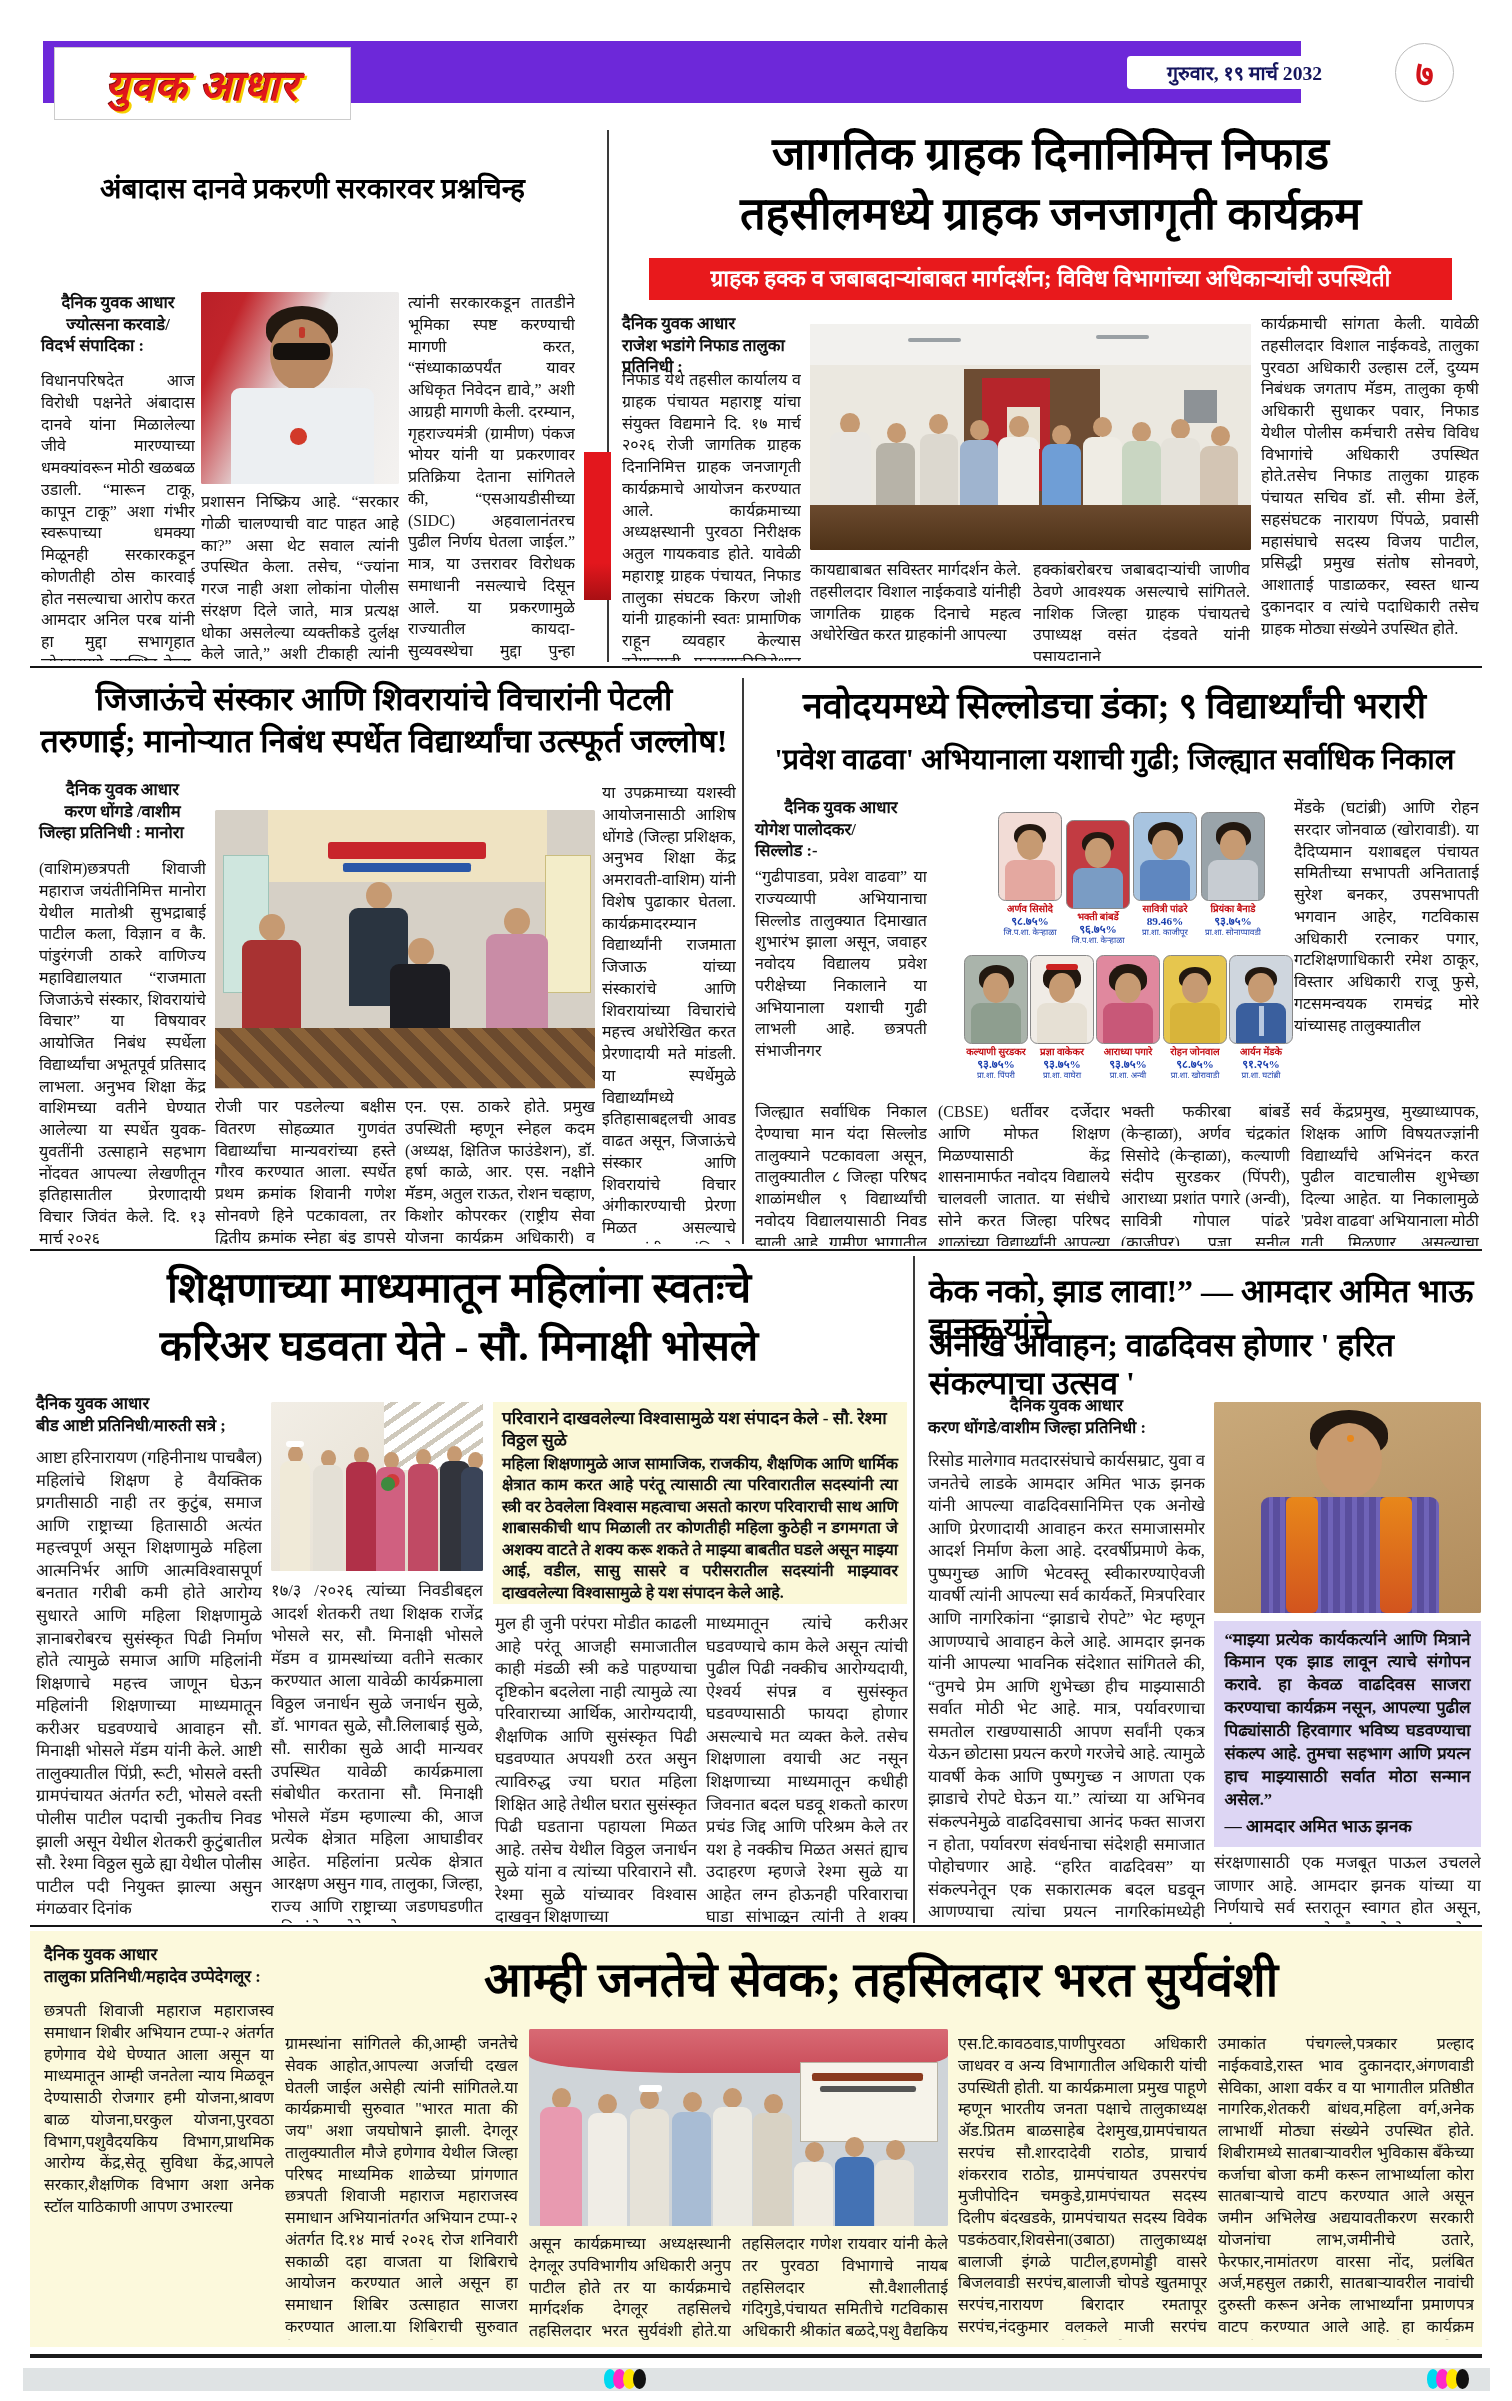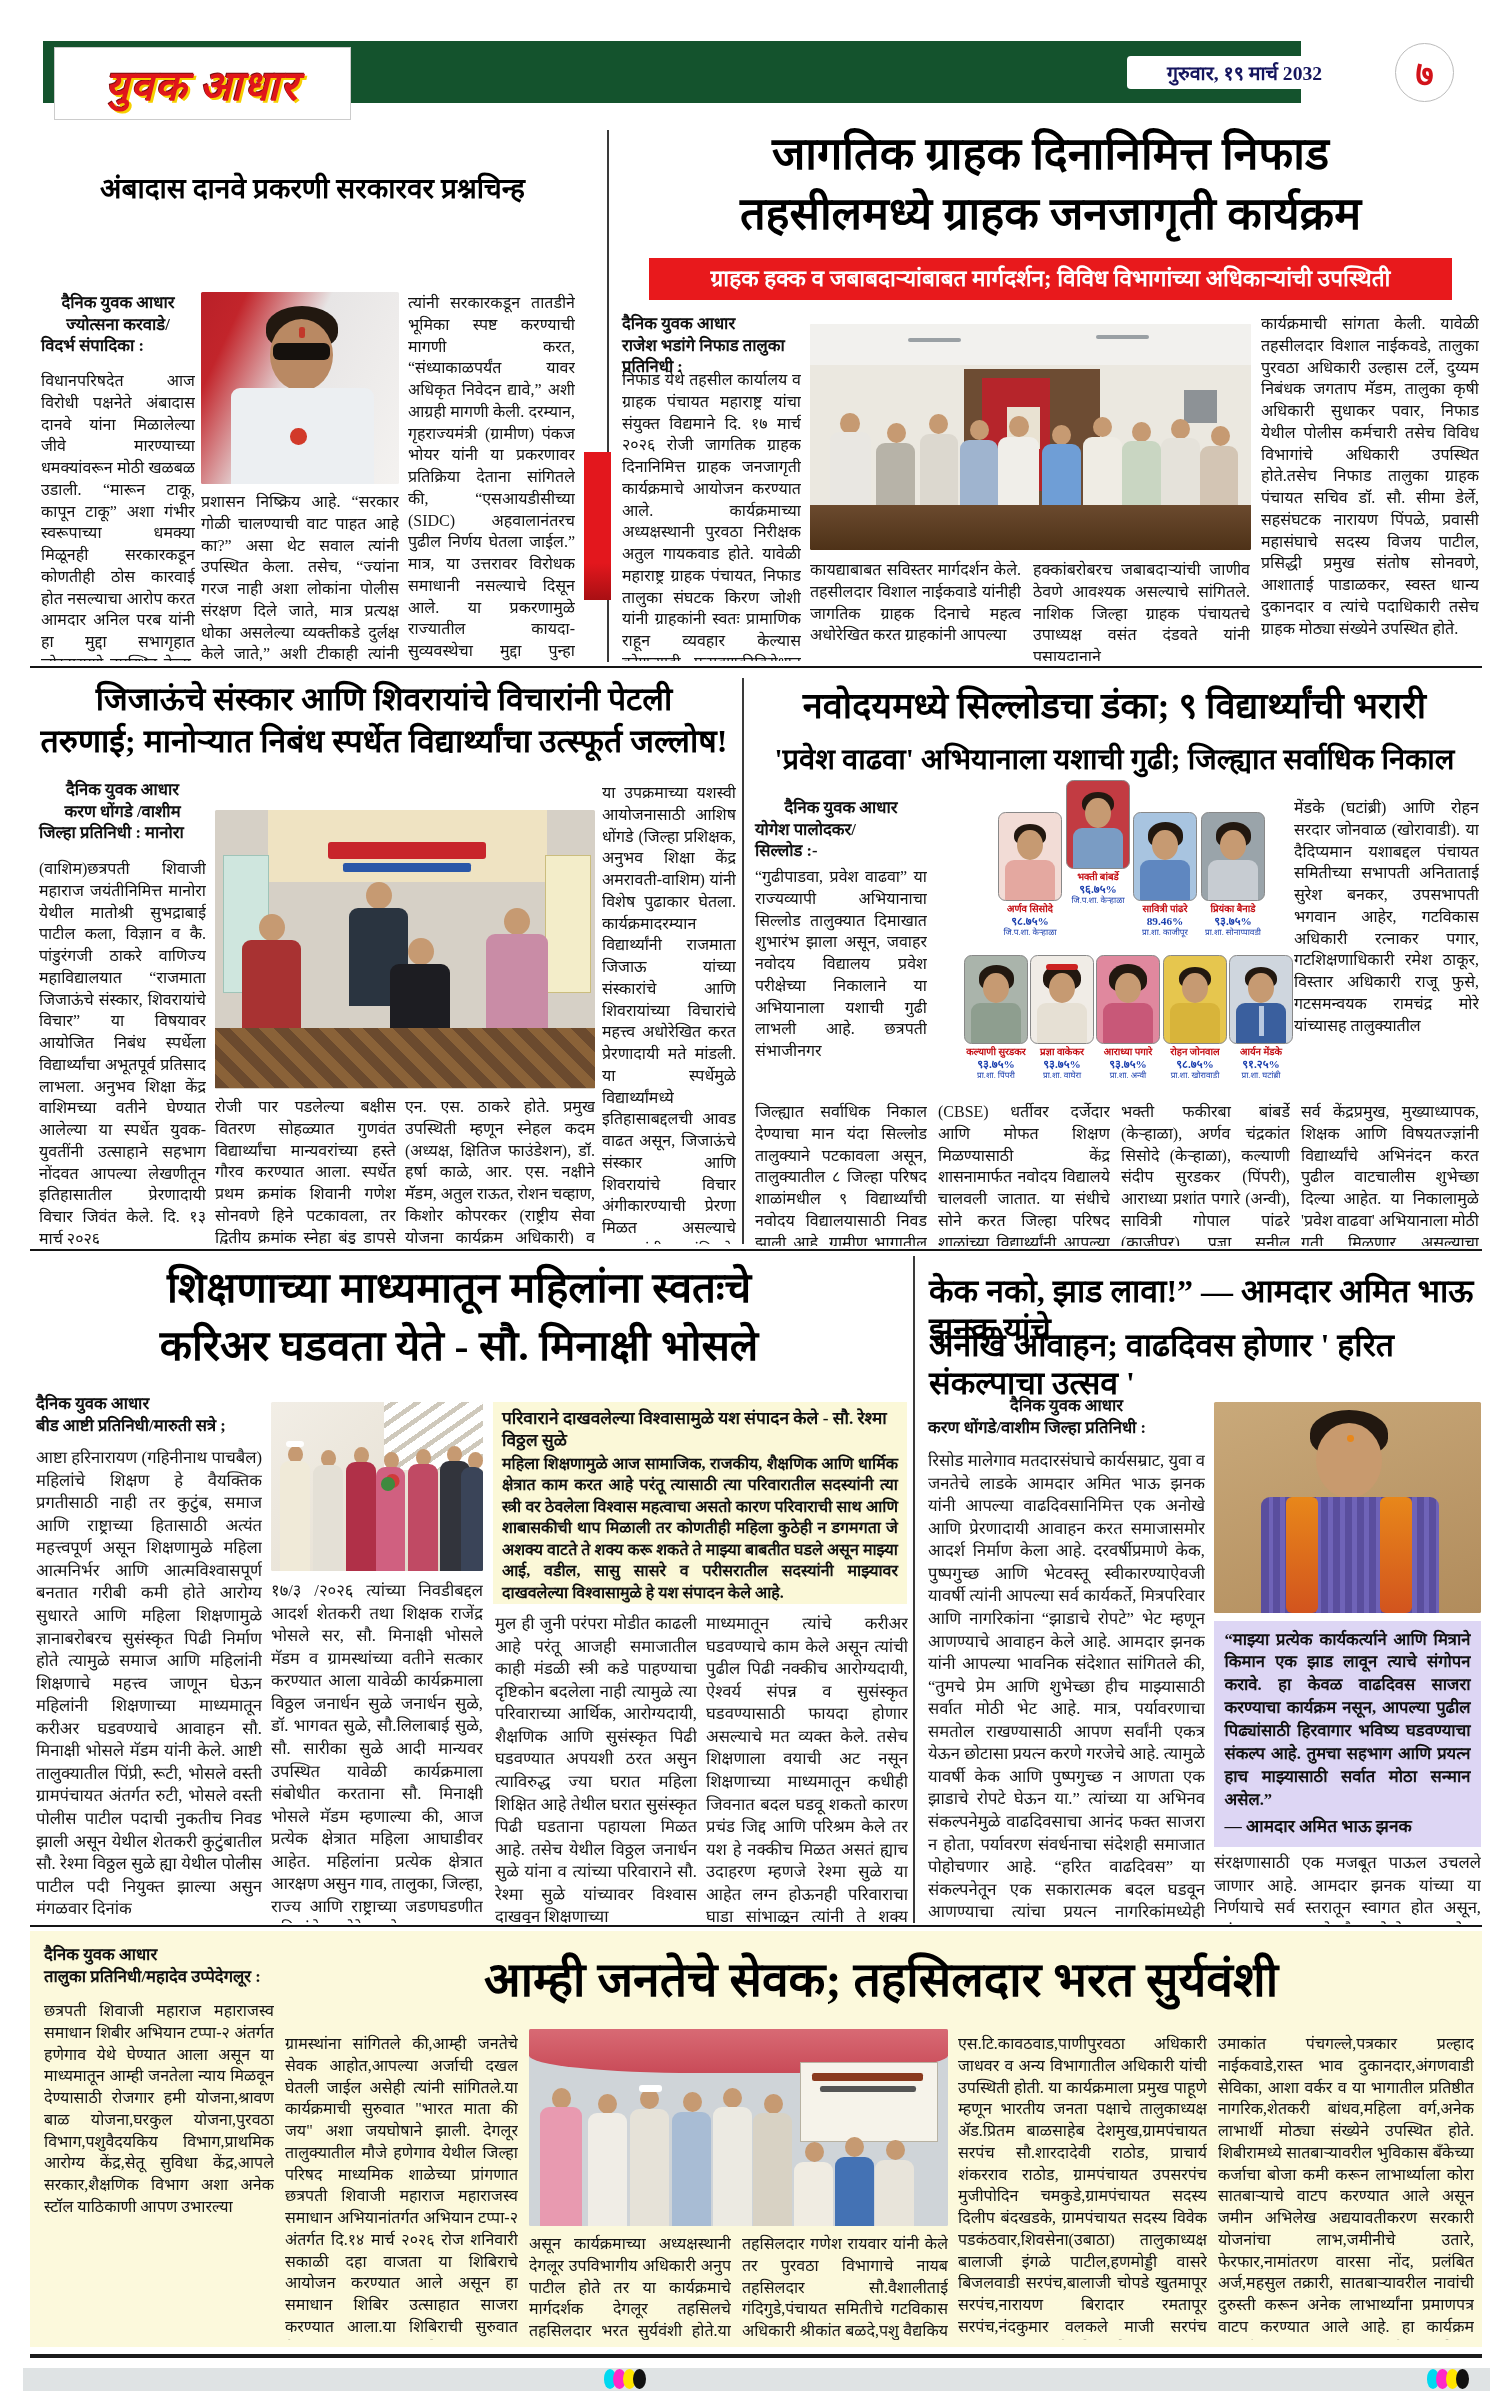"युवक आधार" div.abs { background: #14532d -> #6d28d9 }
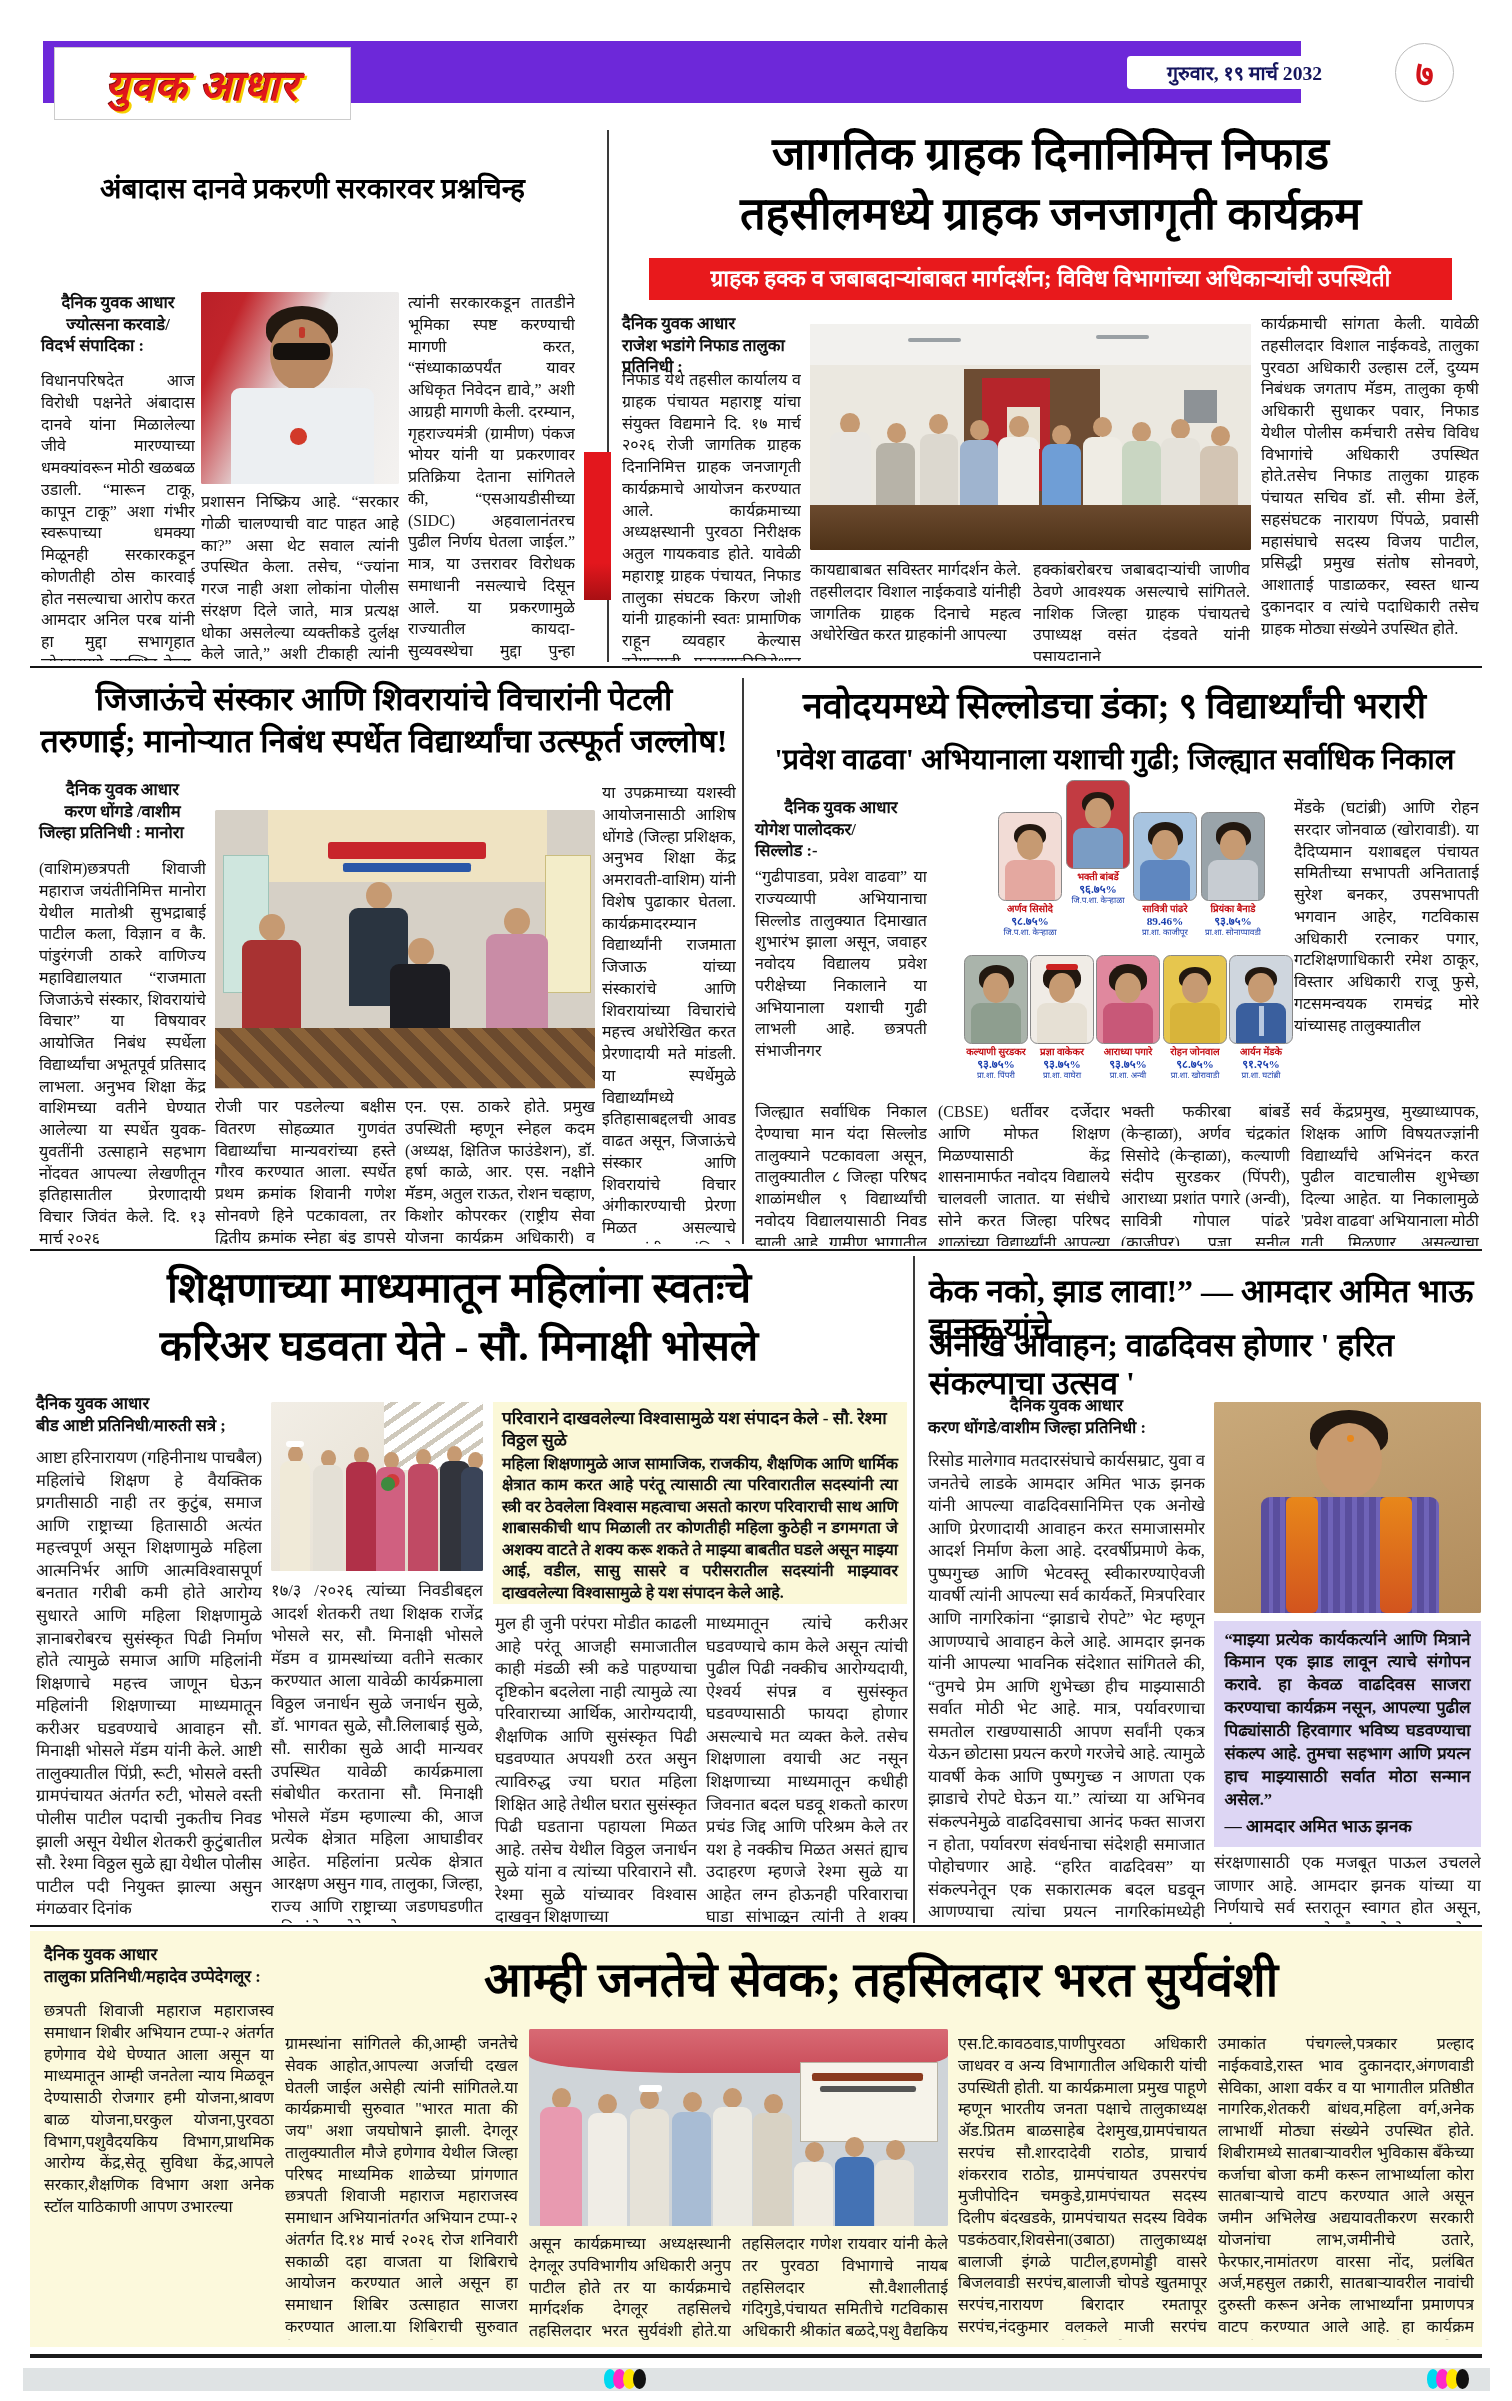"भक्ती बांबर्डे" div.stu-card { top: 780px -> 820px }
